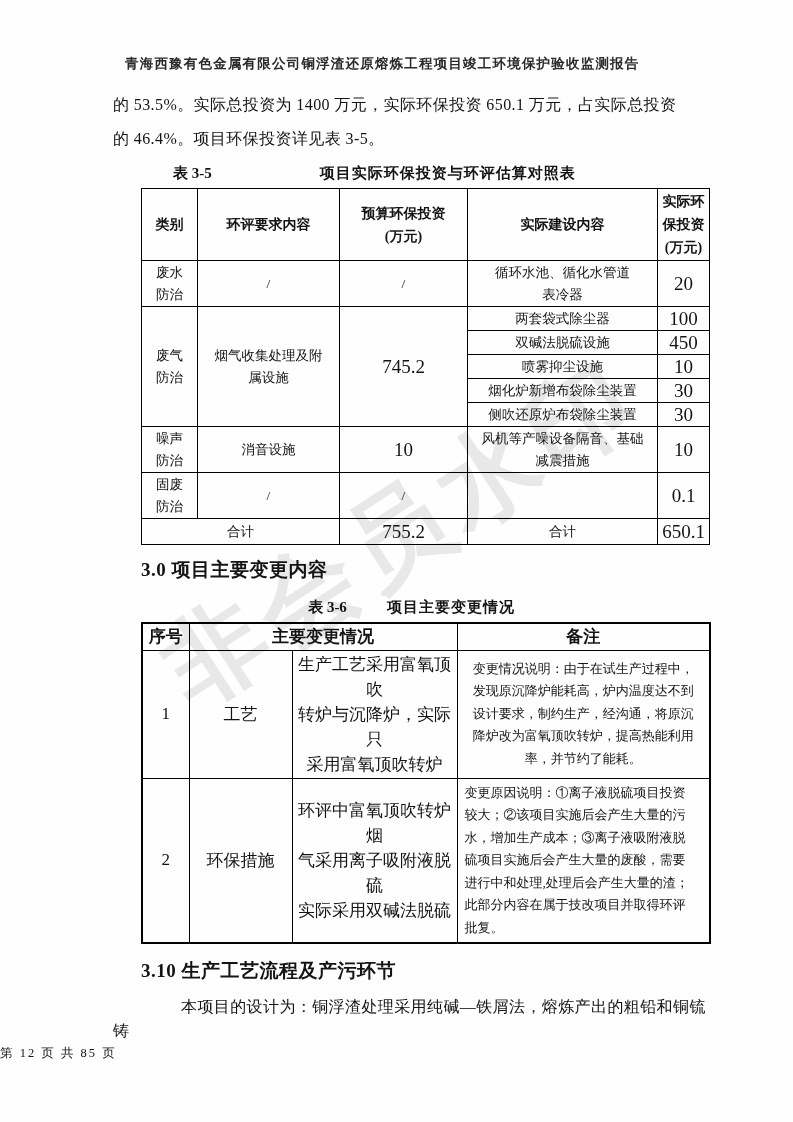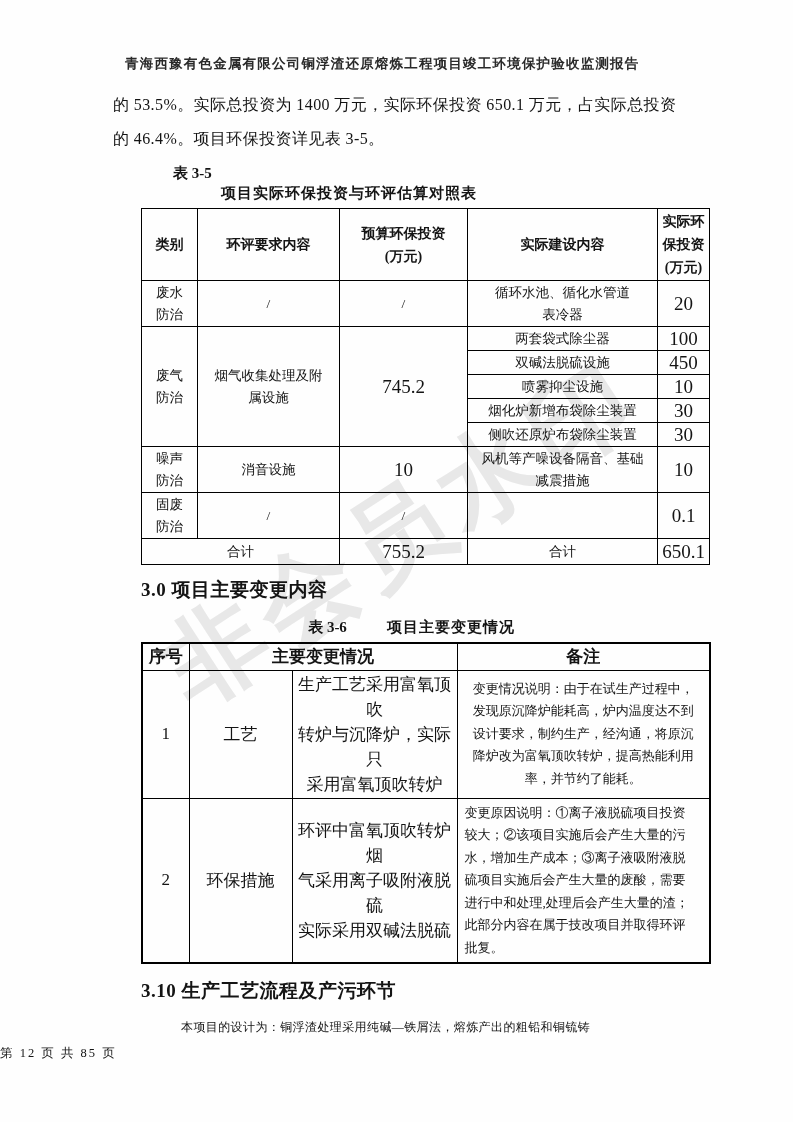"表 3-5" .caption35 { flex-direction: column -> none }
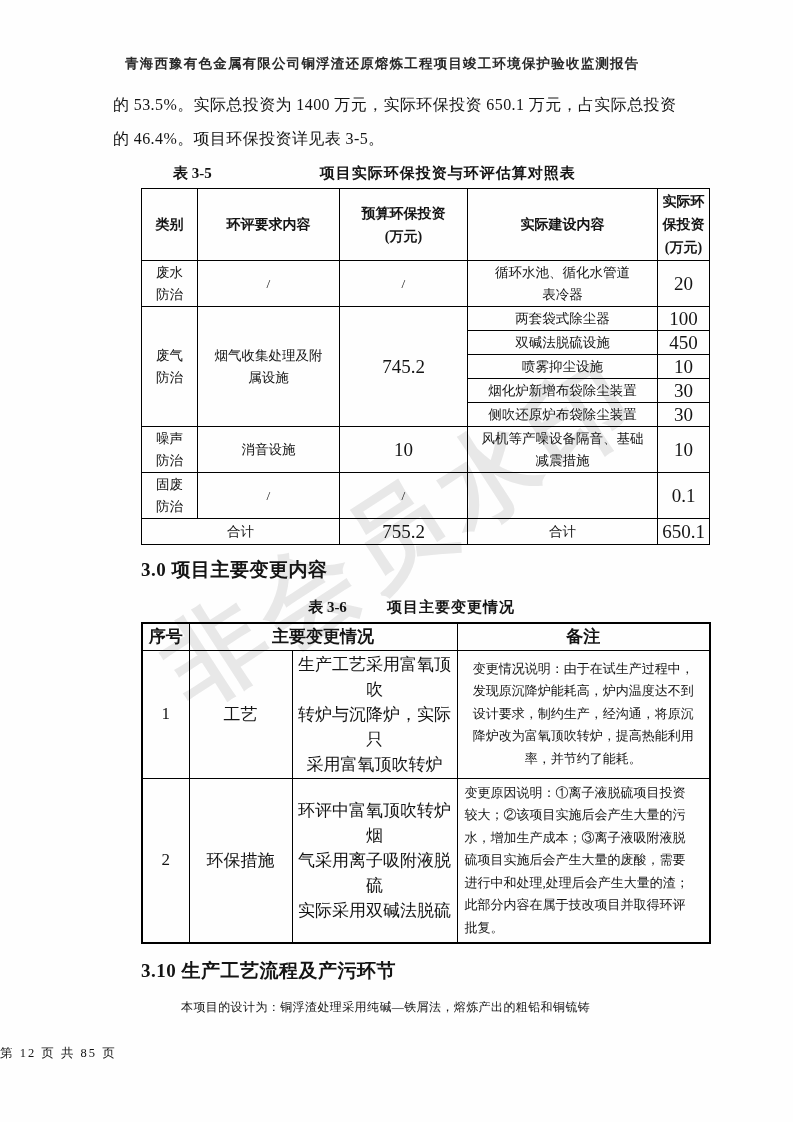"本项目的设计为：铜浮渣处理采用纯碱—铁屑法，熔炼产出的粗铅和铜锍铸" .para { font-size: 12px -> 16px }
